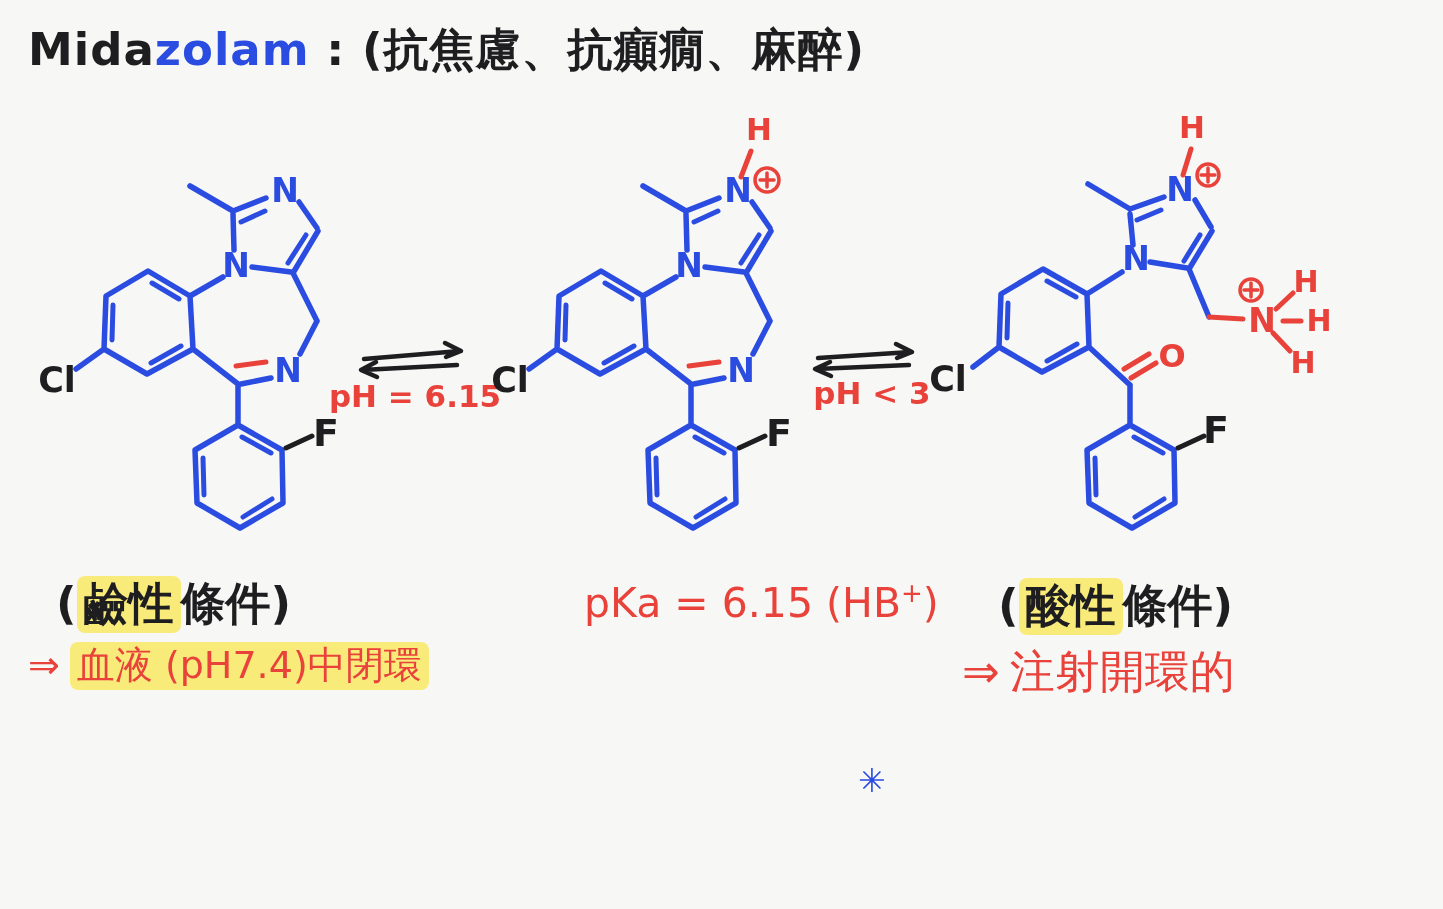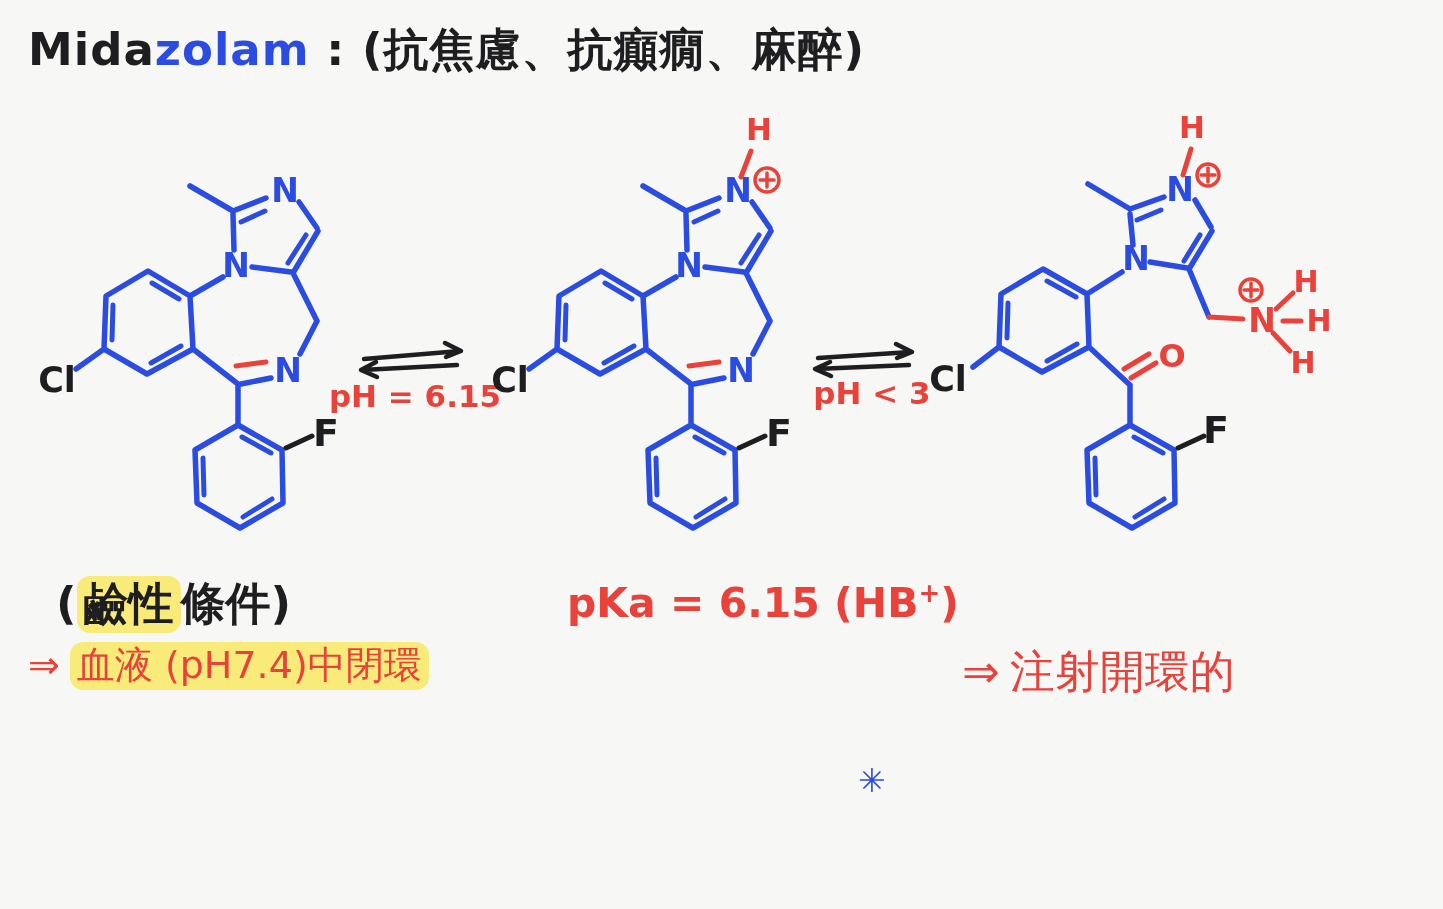"鹼性" .hl { border-radius: 13px -> 8px }
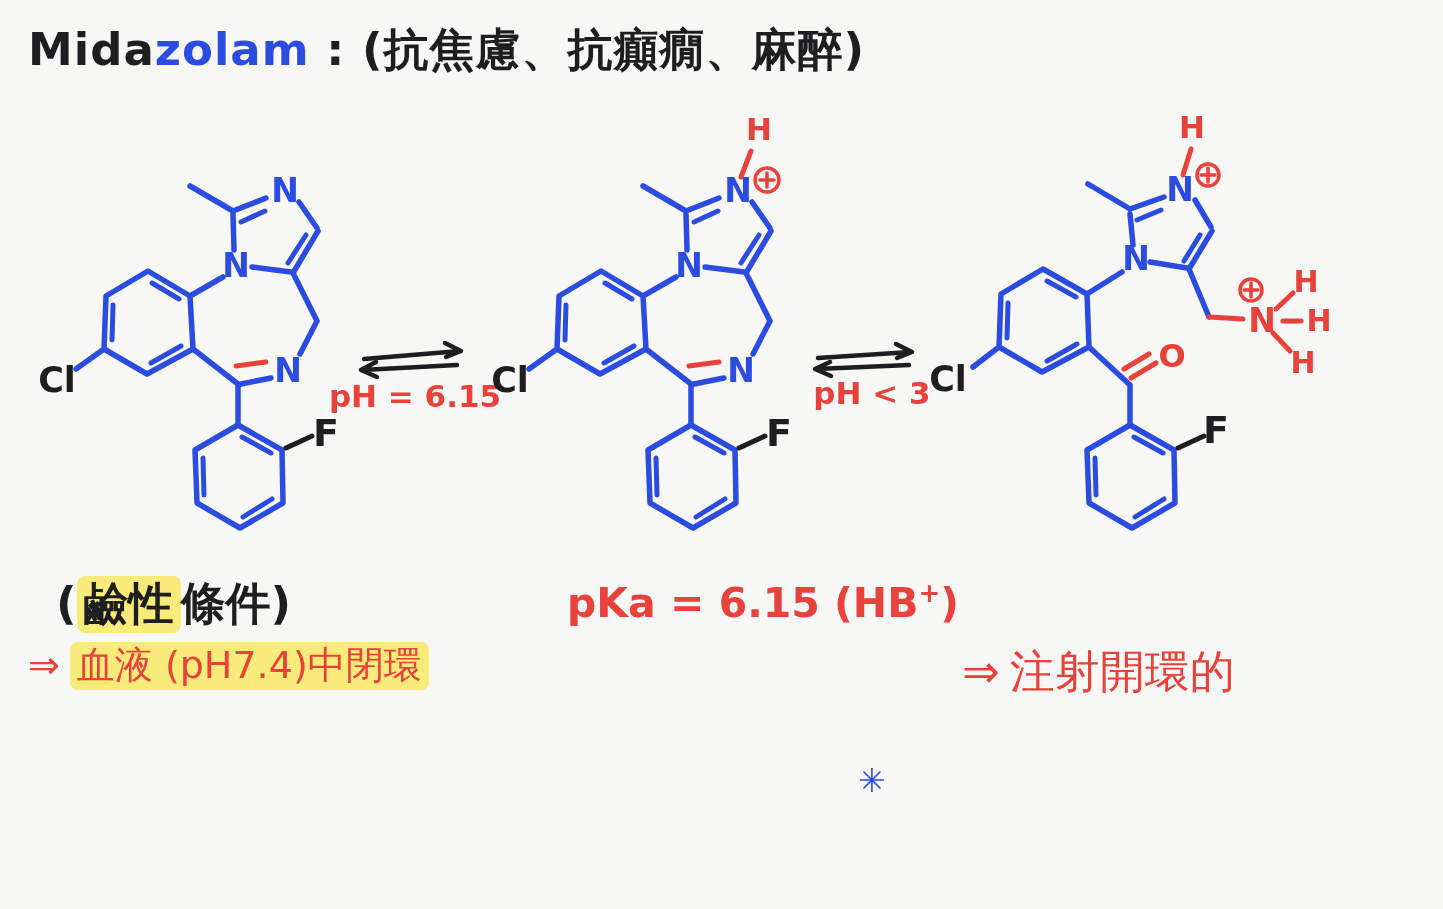"pKa = 6.15 (HB+)" #caption-pka { font-weight: 700 -> 400; left: 567px -> 584px }
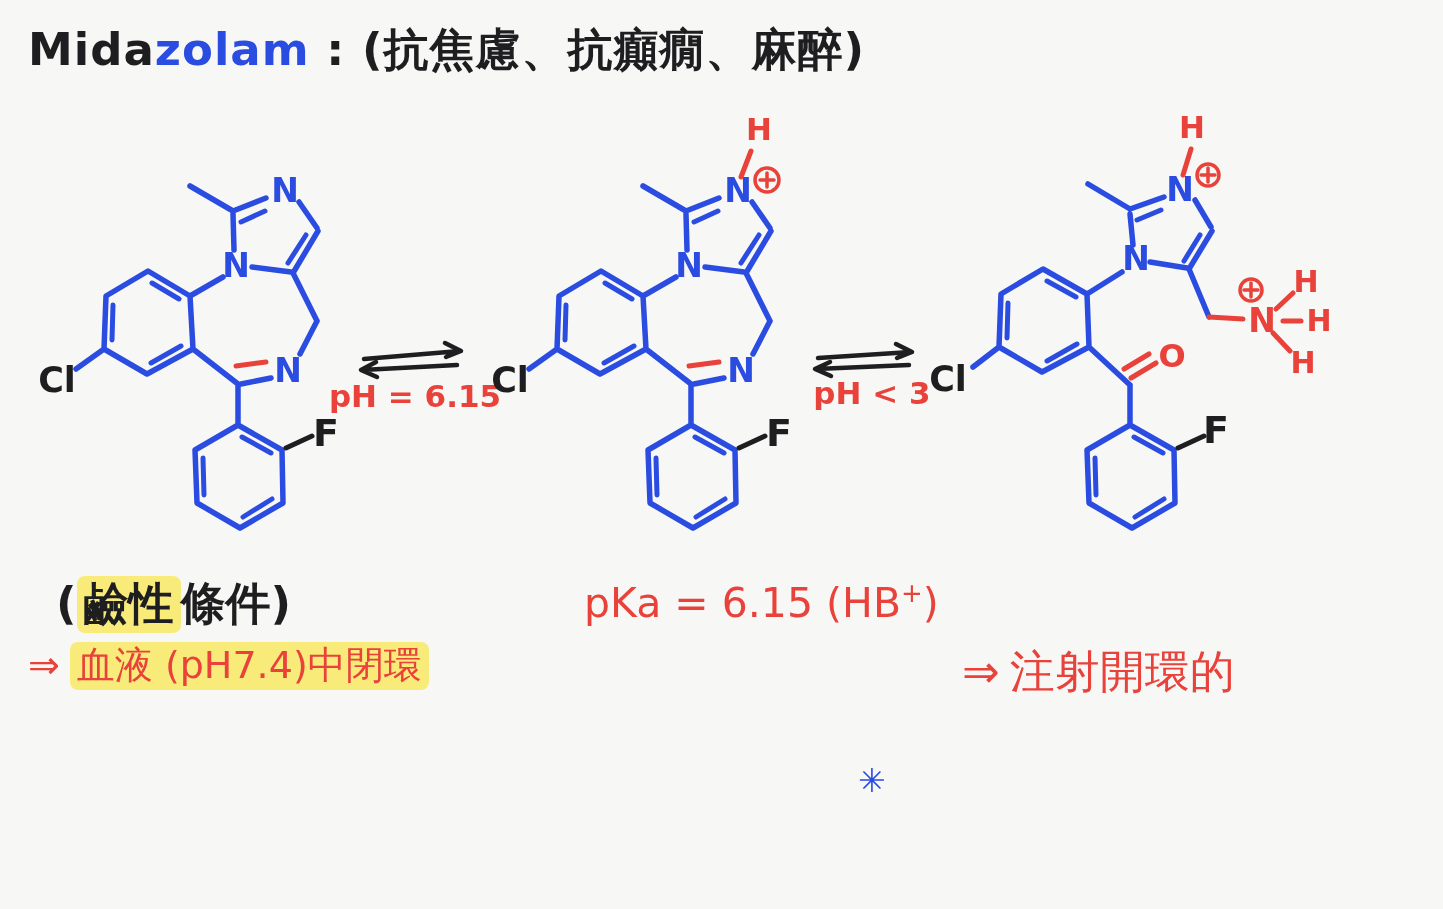"( 酸性 條件)" div.abs { html: none -> <div> <span>(</span><span>酸性</span><span>條件)</span> </div> }
